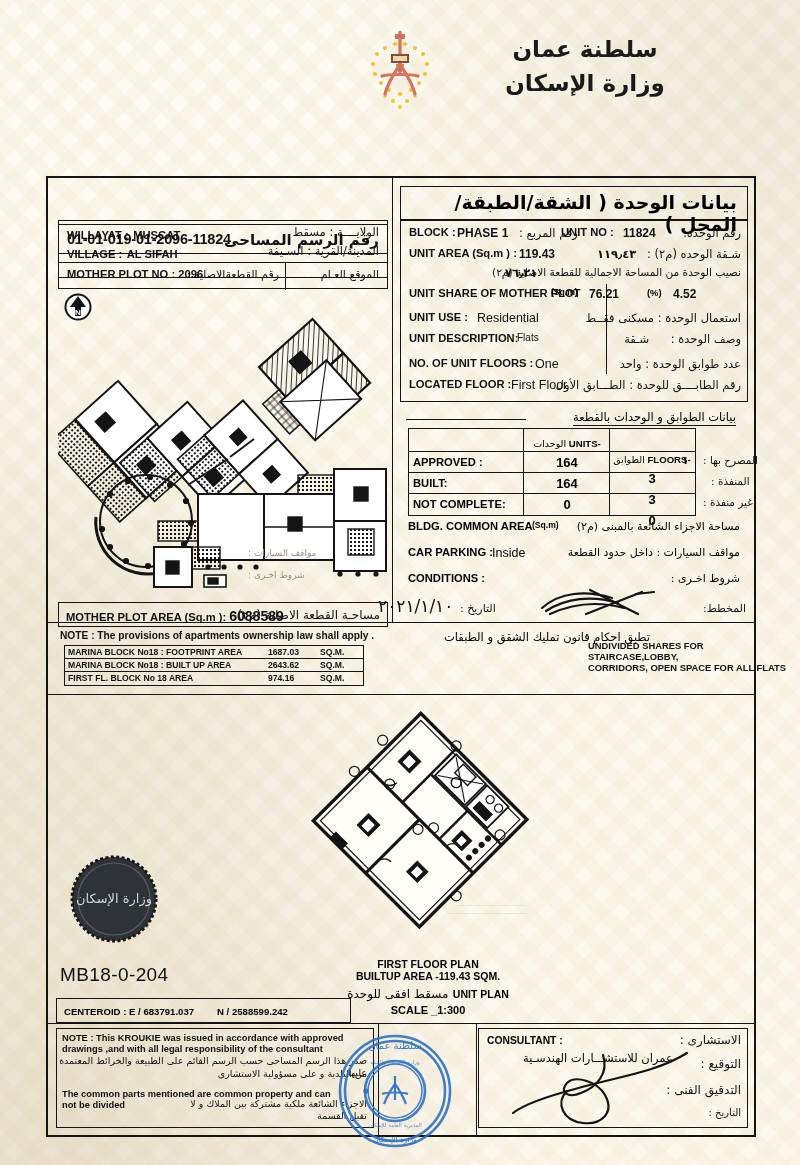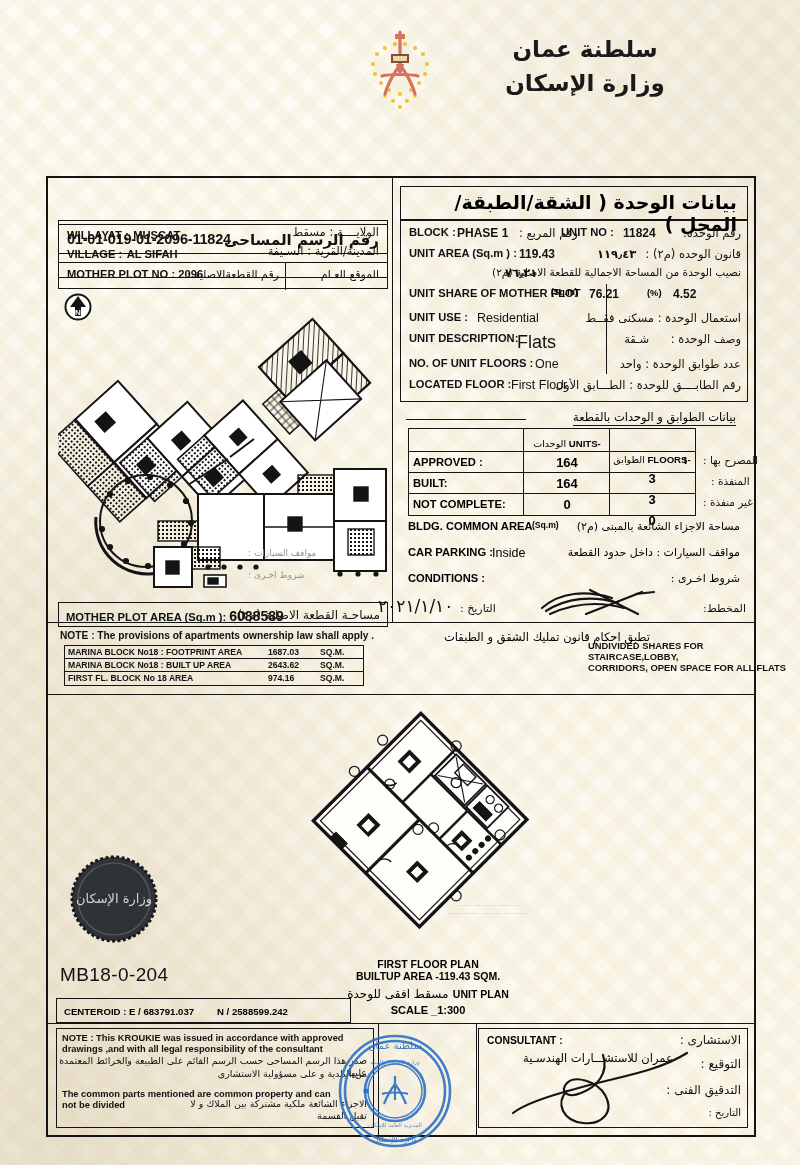"قانون الوحده (م٢) :" span.lbl-ar { text: قانون -> شـقة }
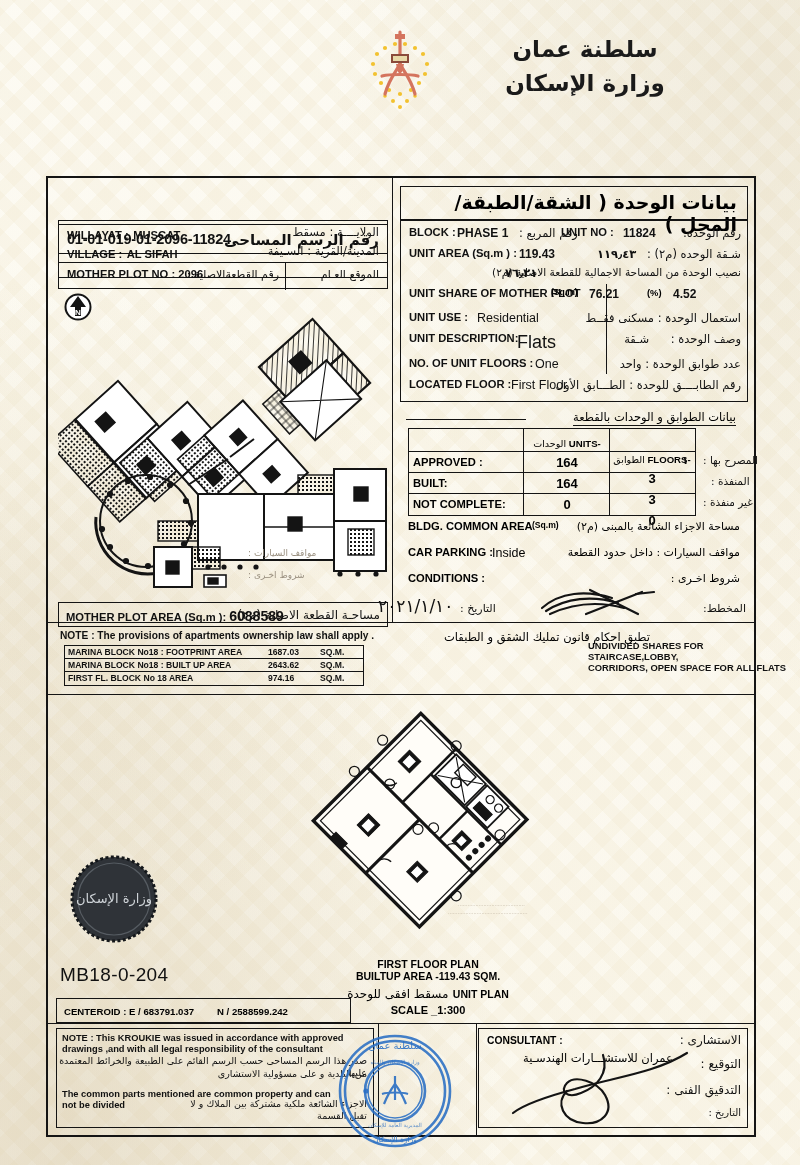"Flats" span.val { font-size: 18px -> 10px }
